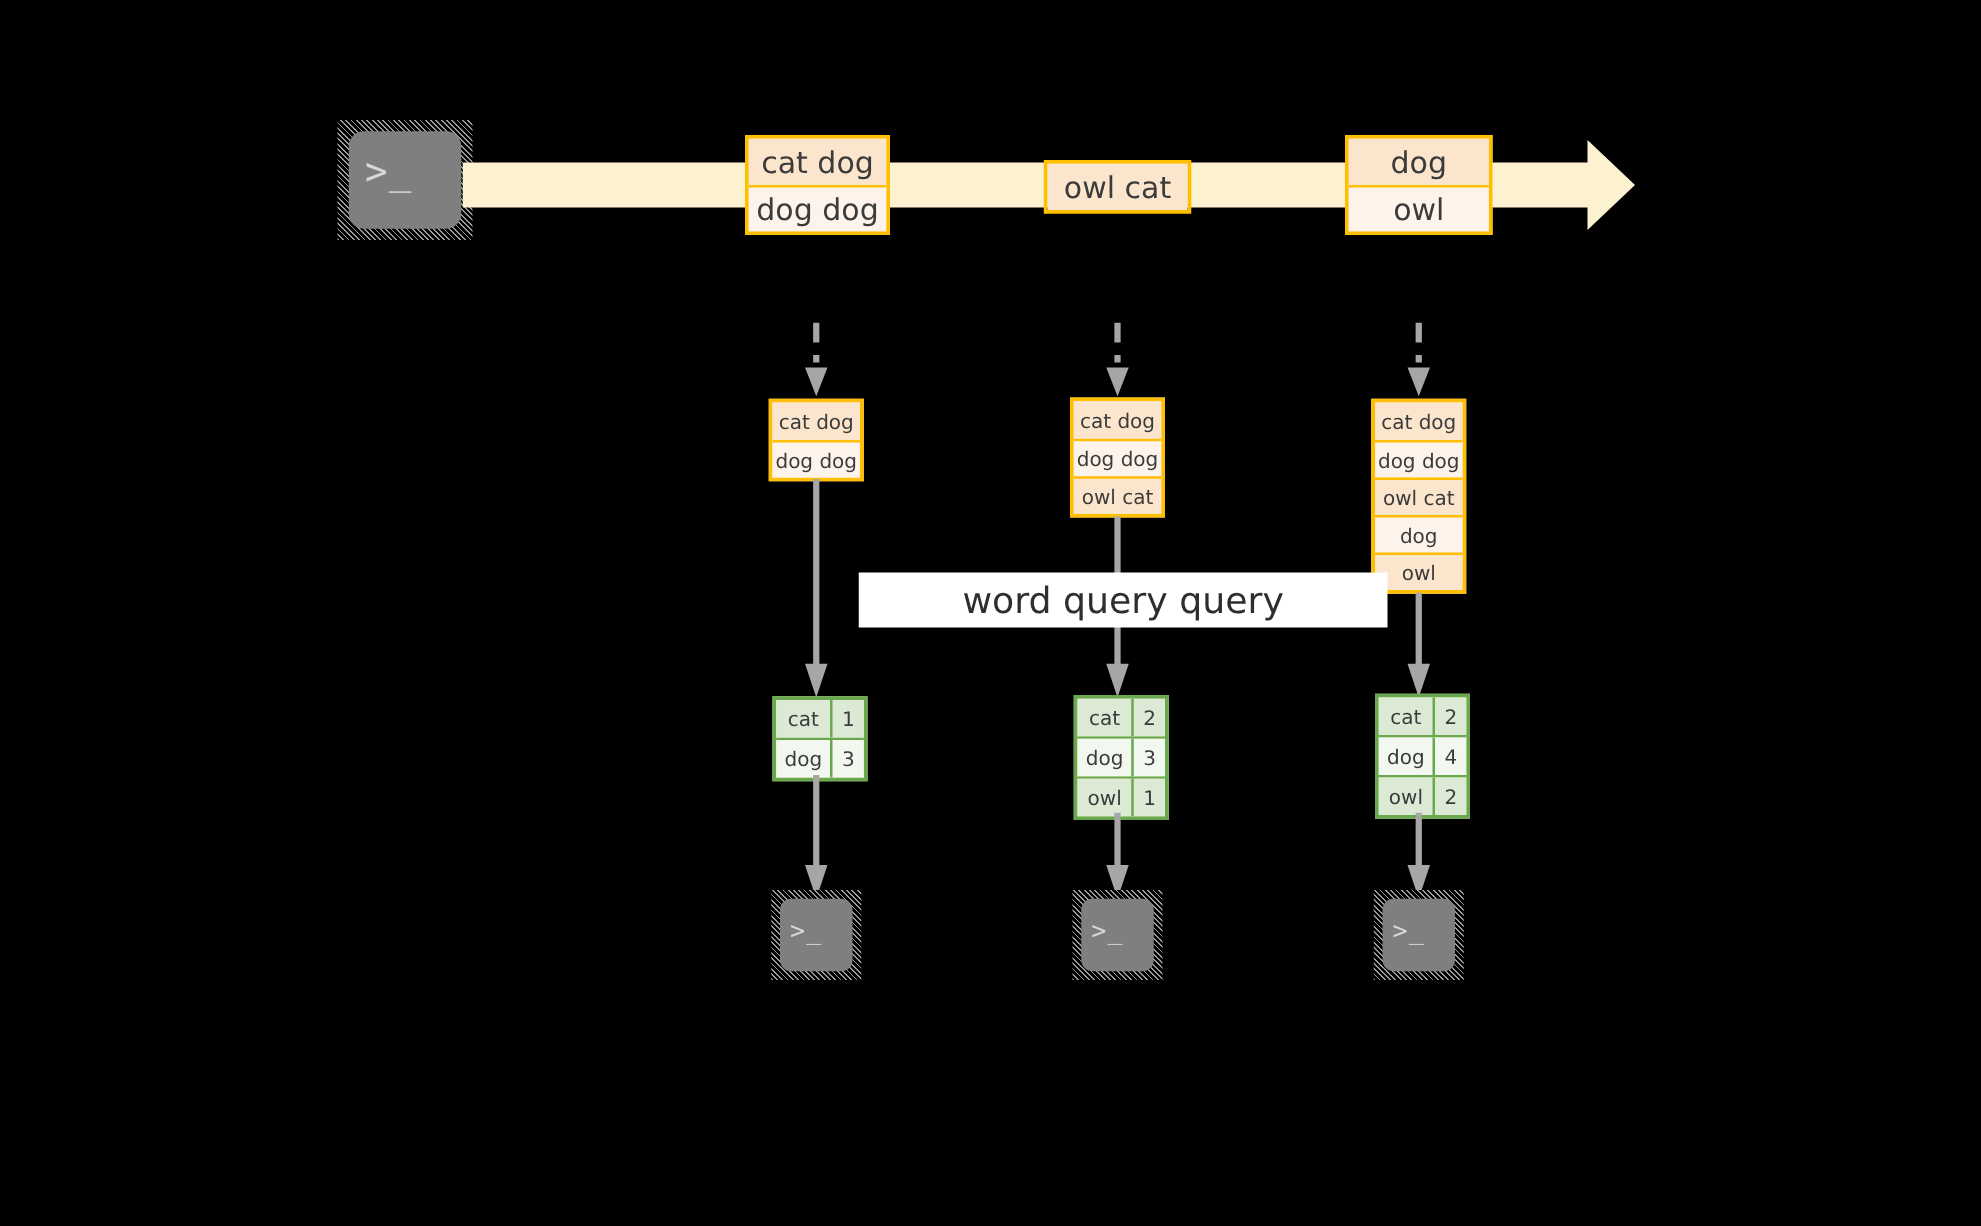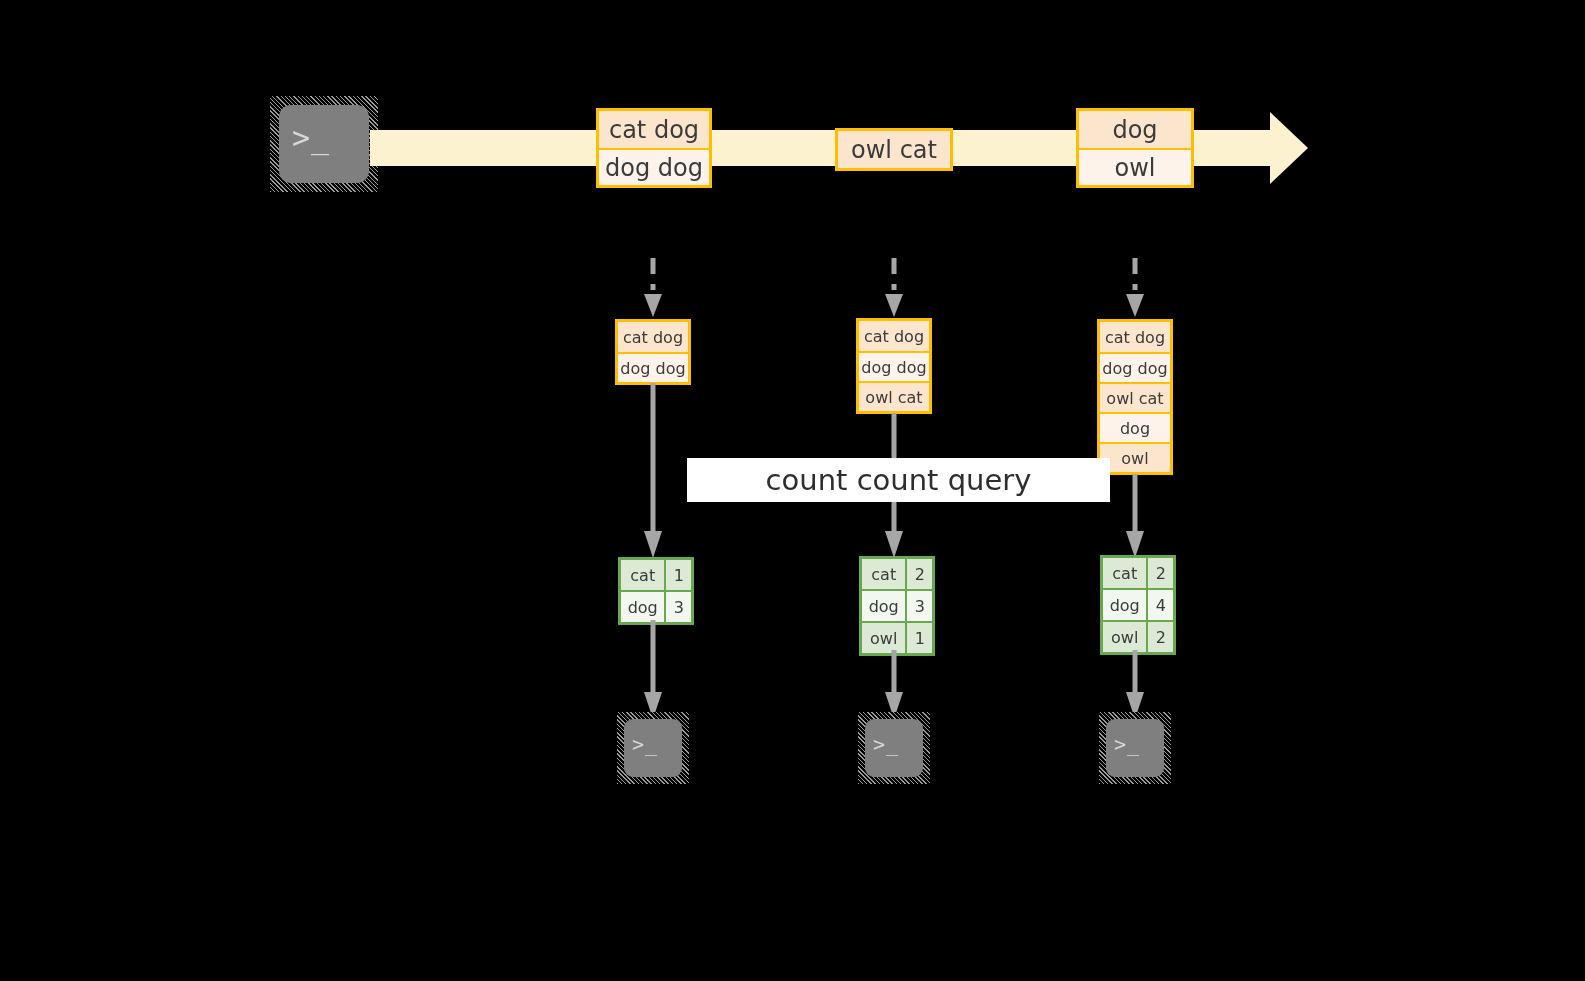"count count query" span.txt { text: count count -> word query }
